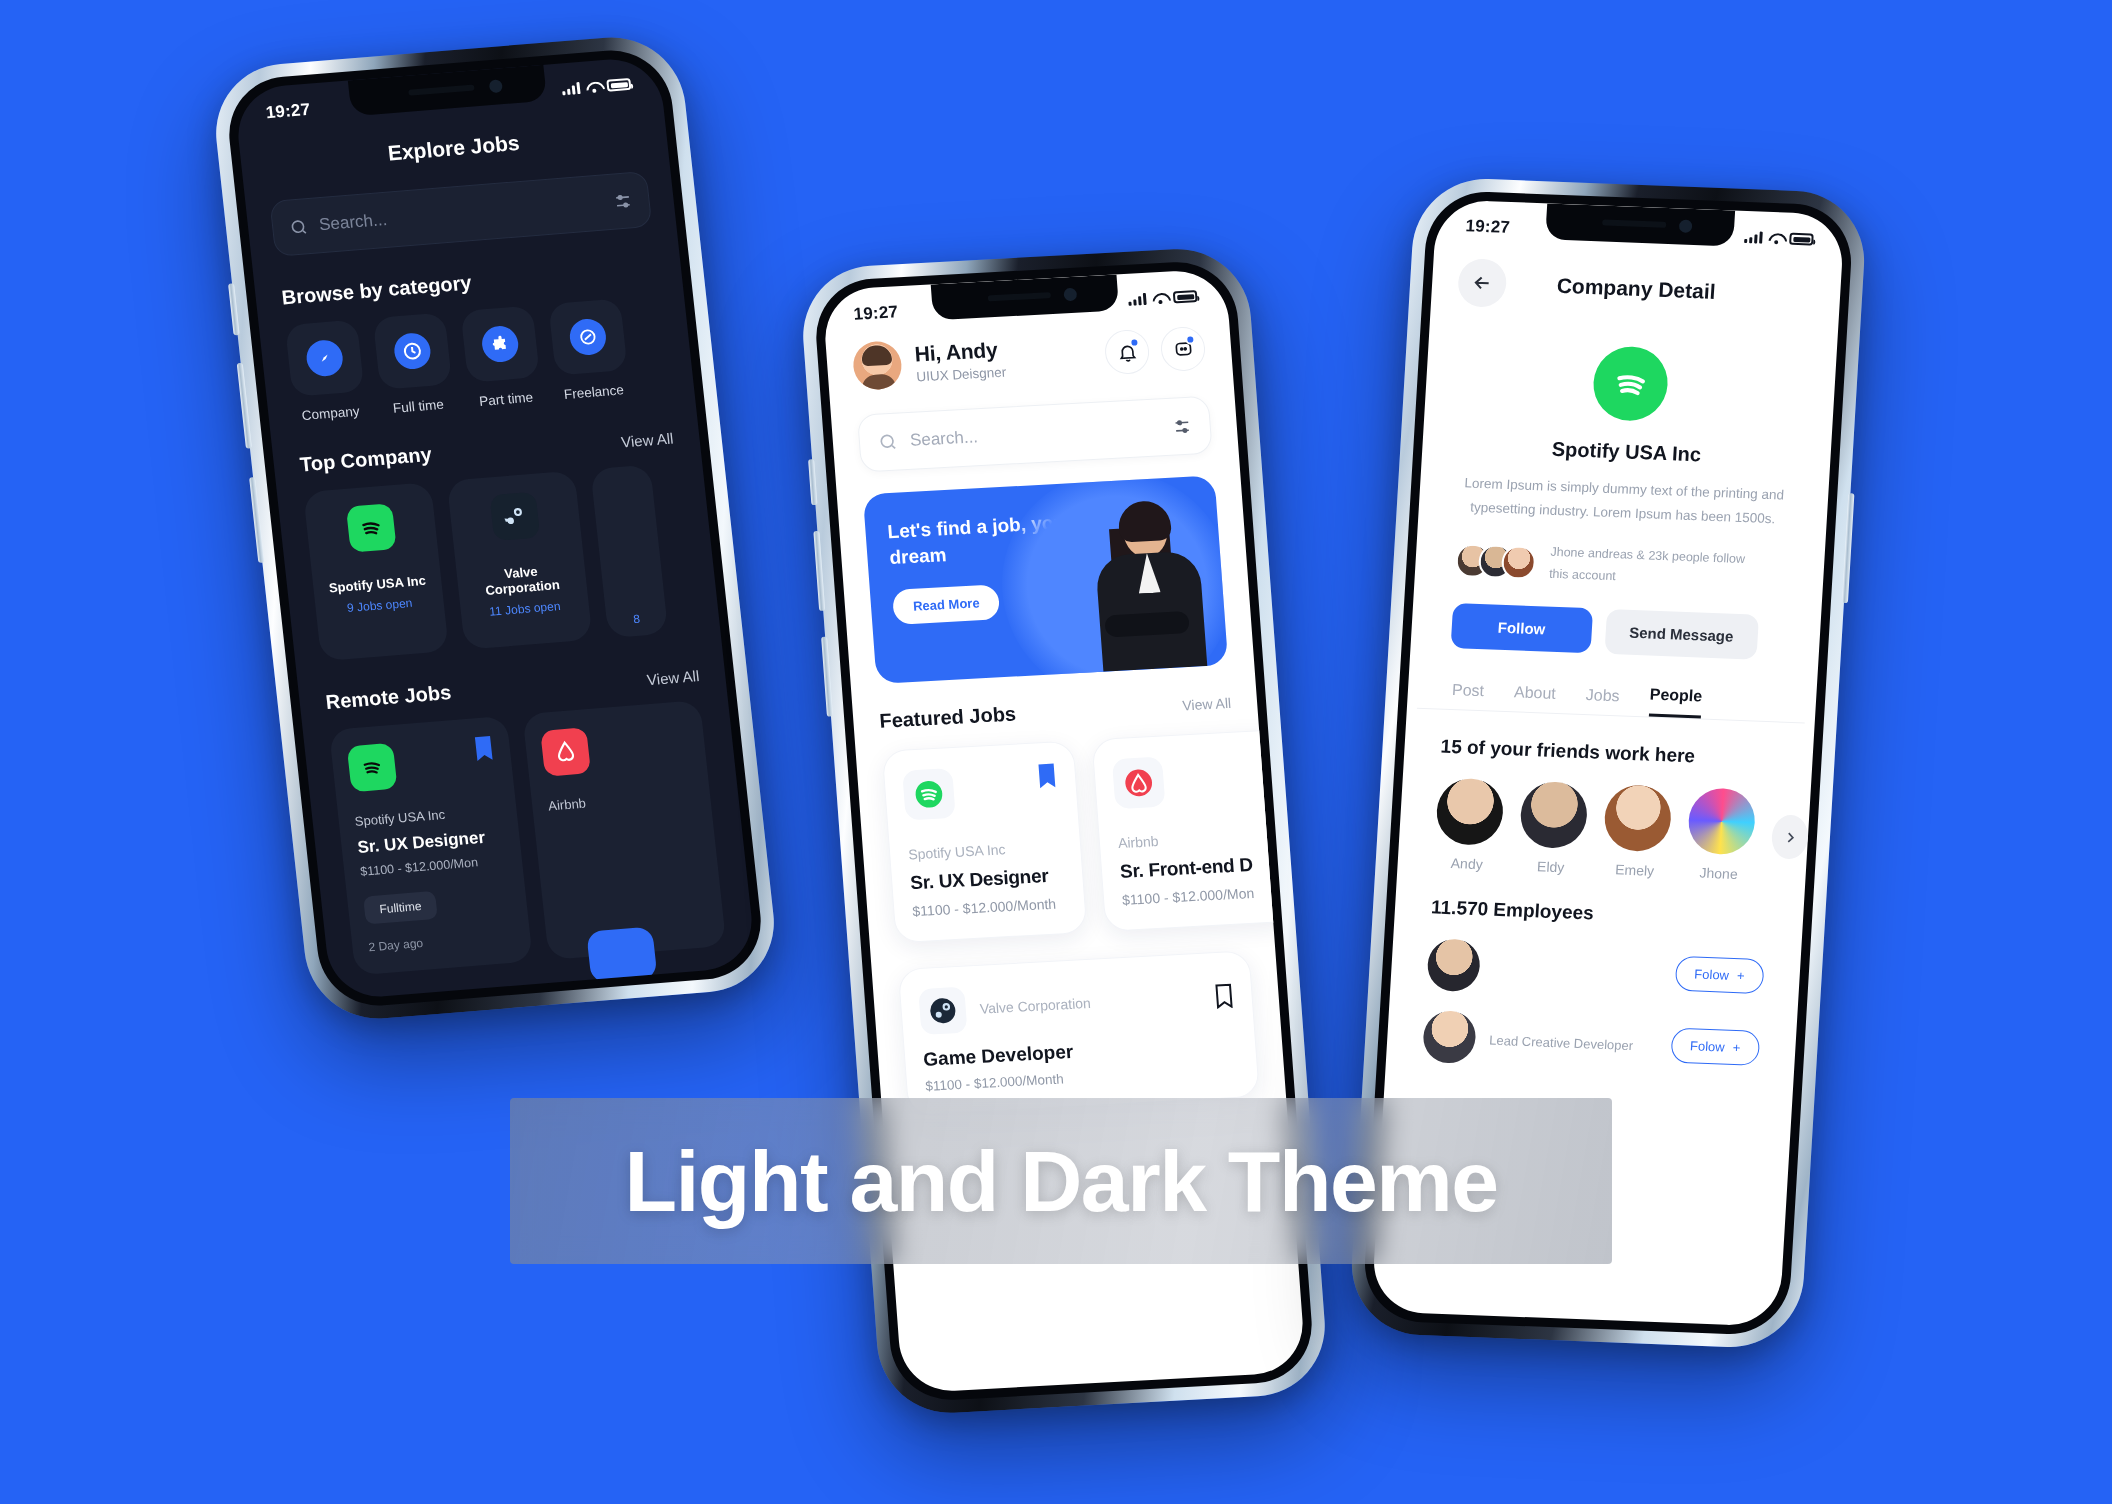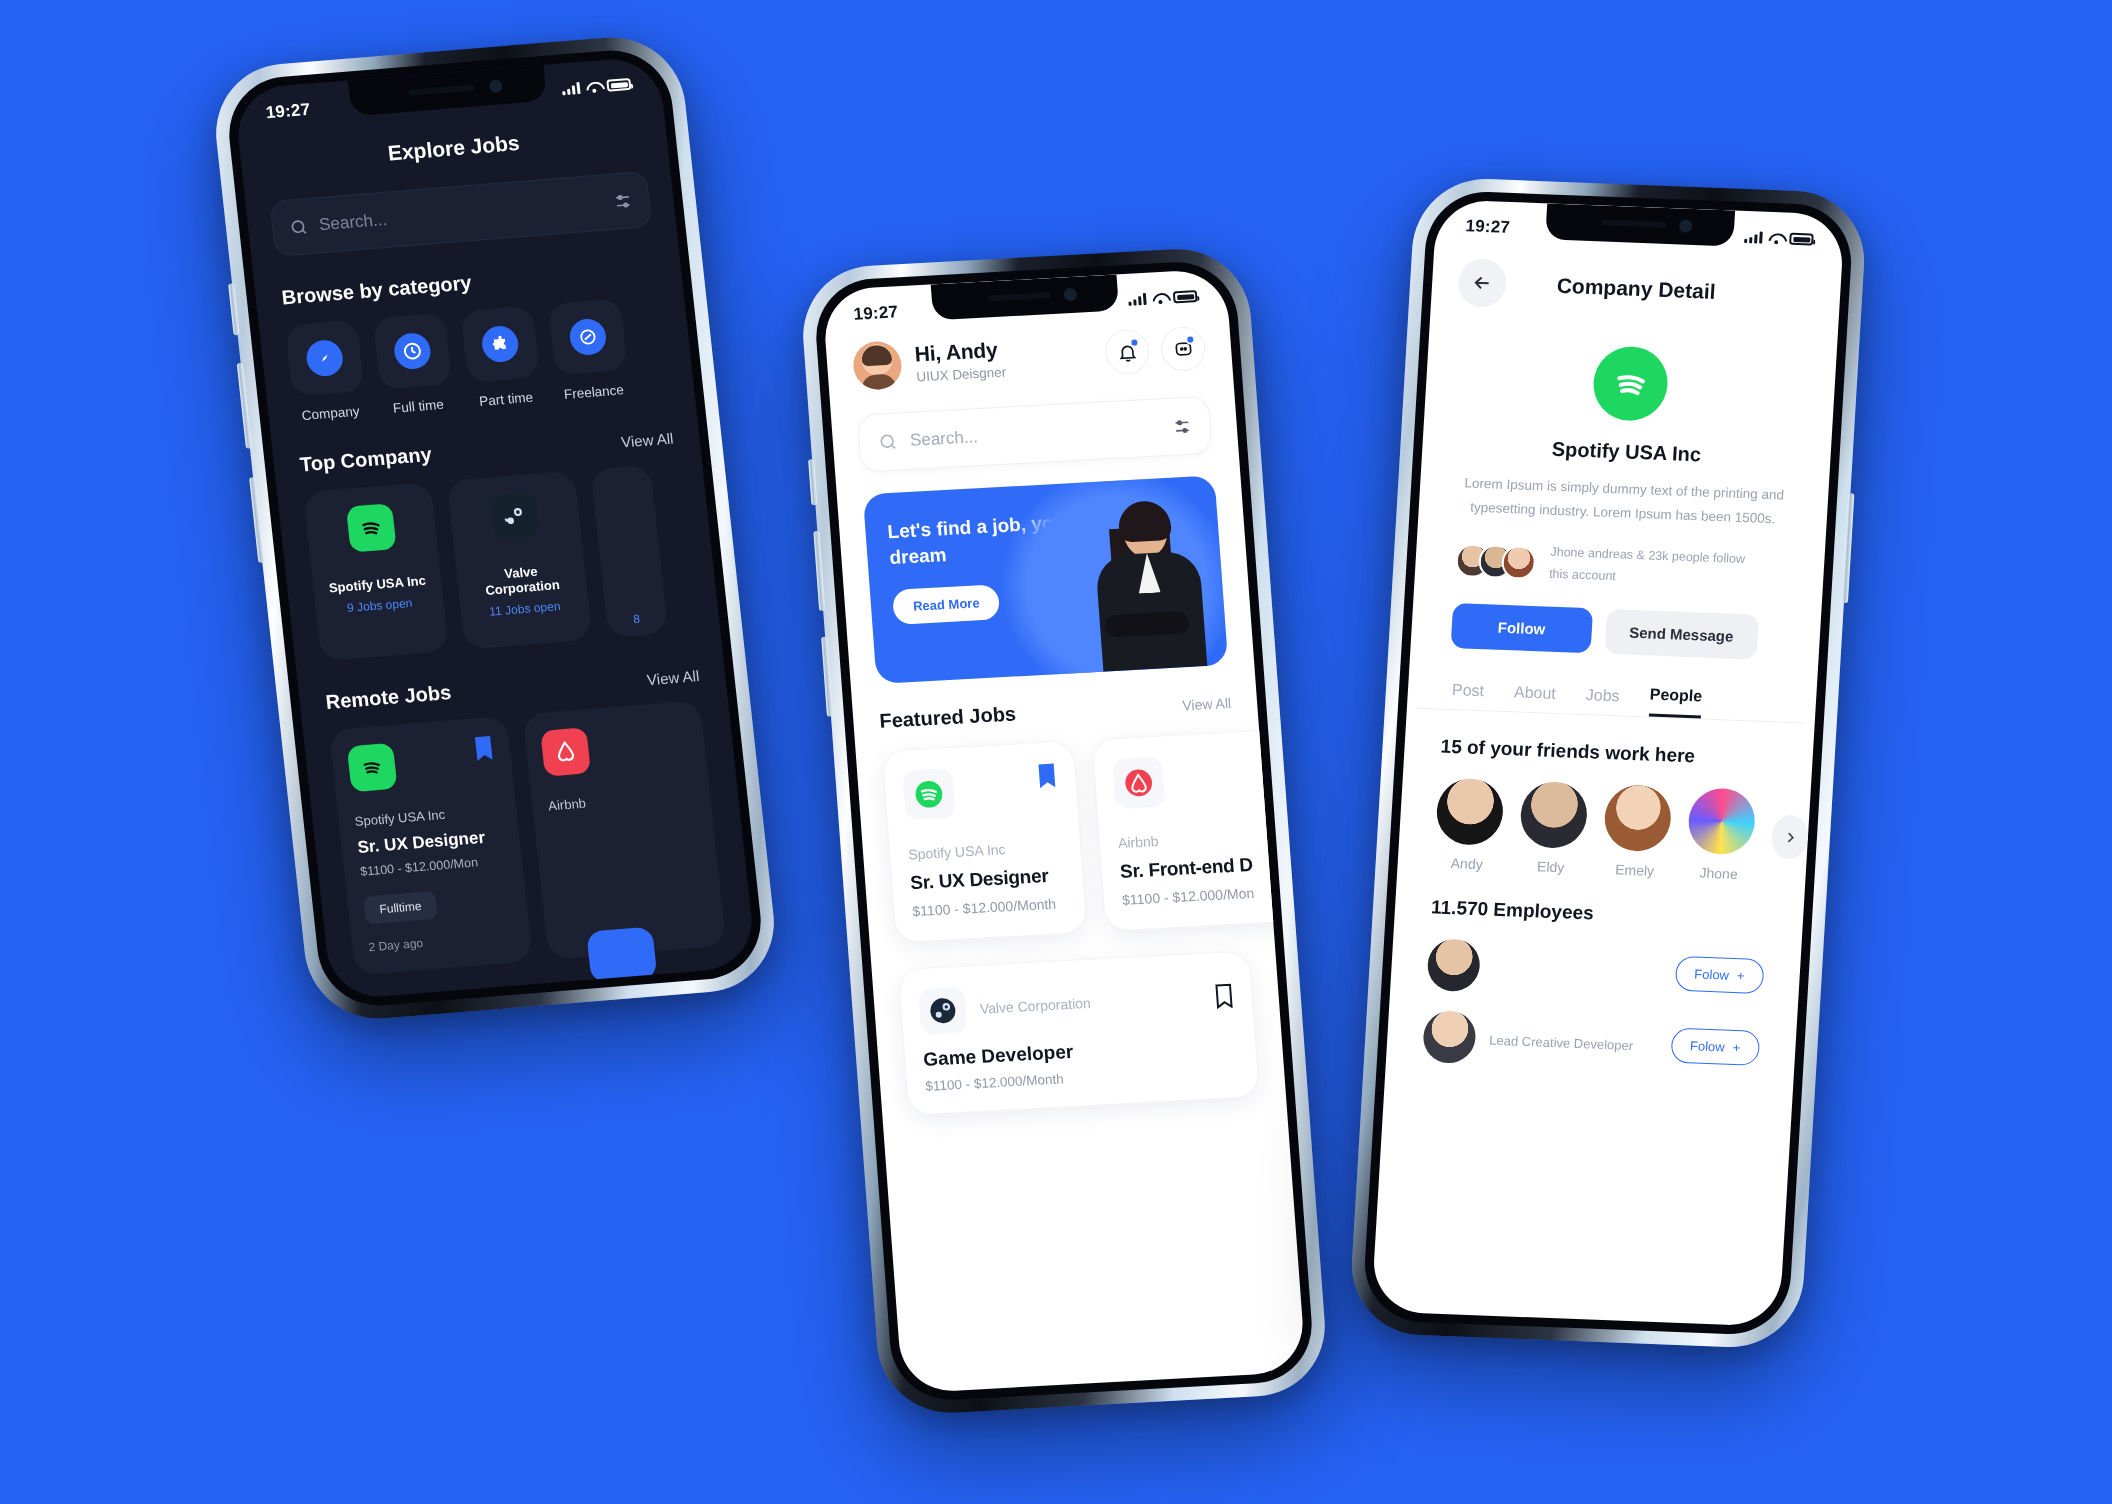"Light and Dark Theme" div { html: none -> <div> <div>Light and Dark Theme</div> </div> }
